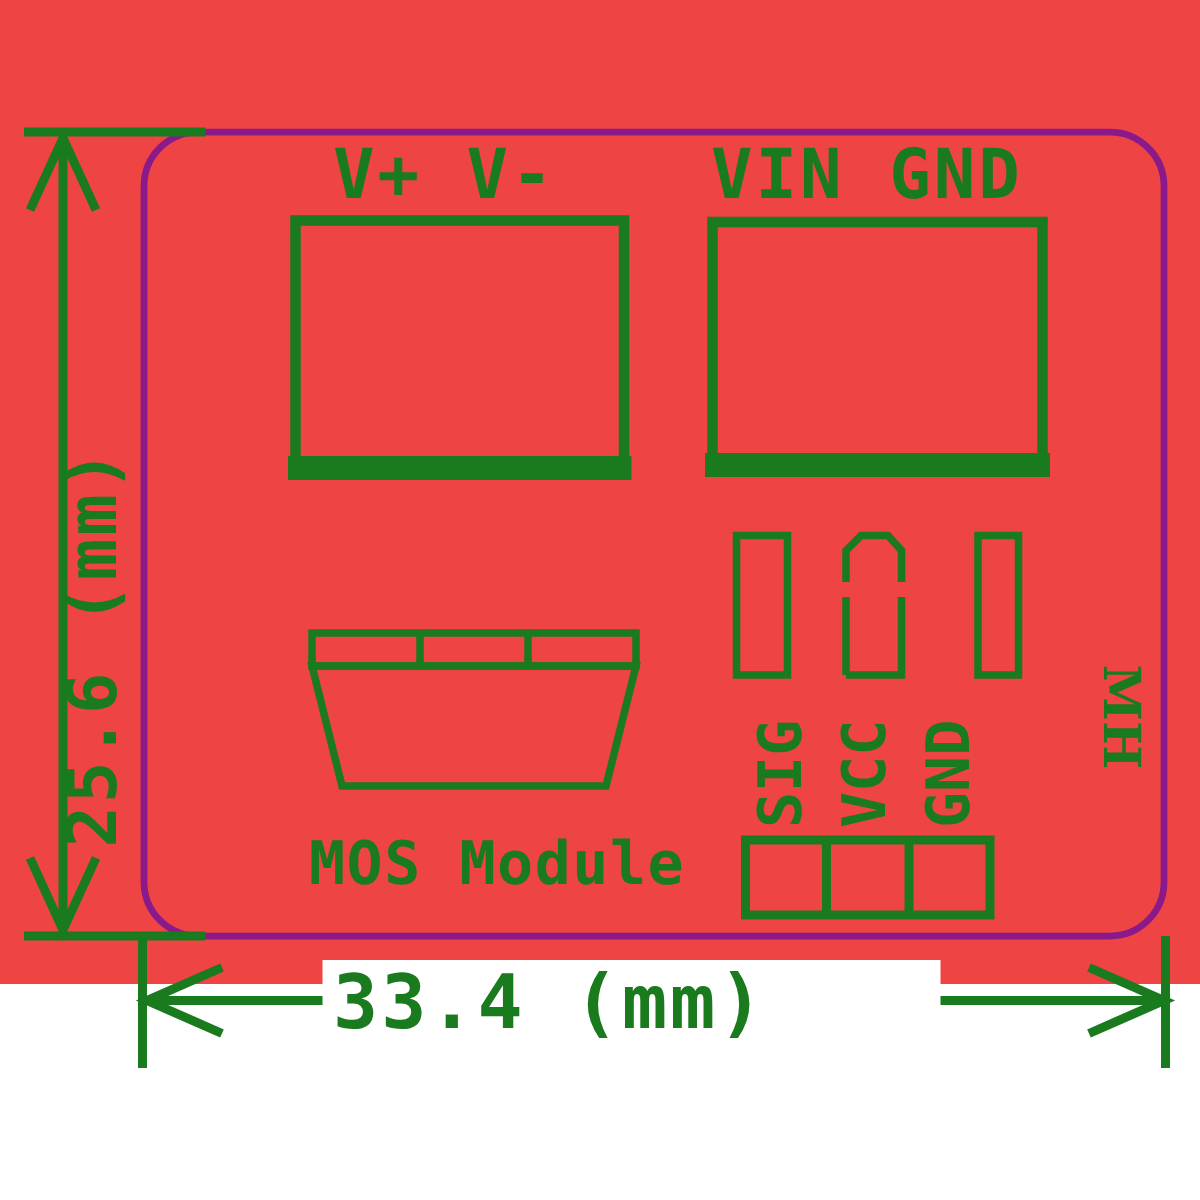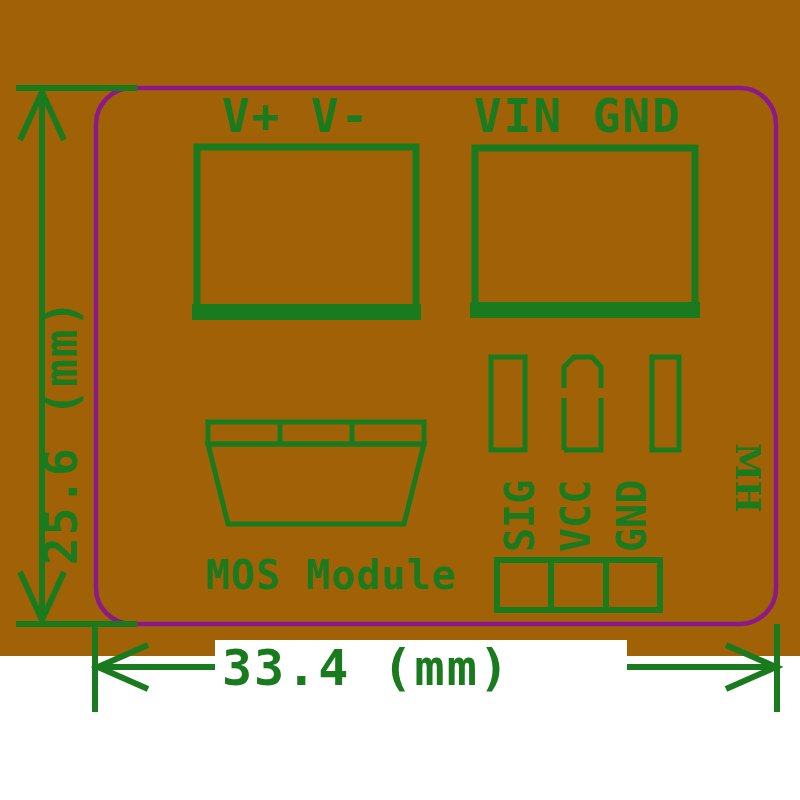"V+ V-" #stage { background: #a16207 -> #ef4444 }
